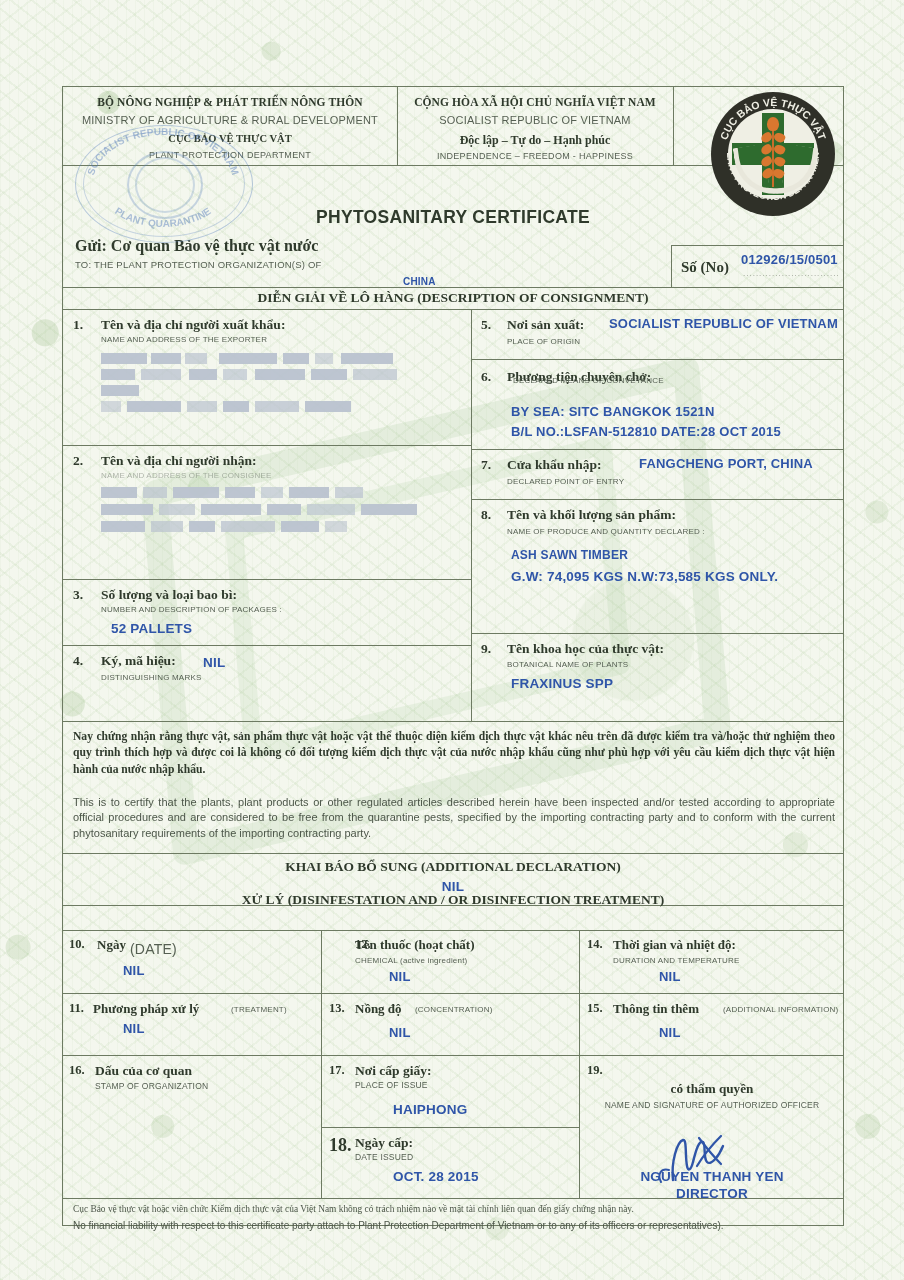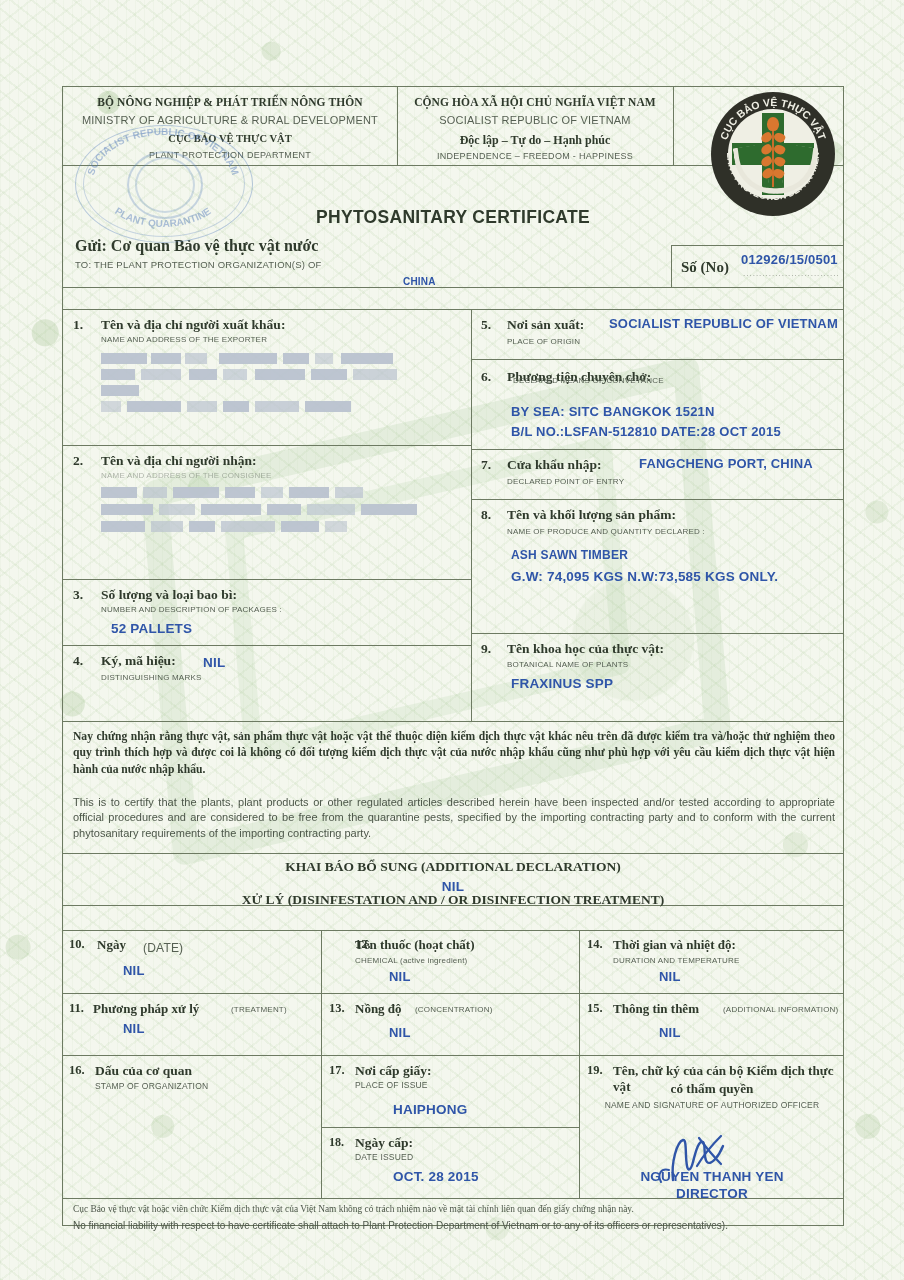"DIỄN GIẢI VỀ LÔ HÀNG" div.sec-title { html: none -> <div>DIỄN GIẢI VỀ LÔ HÀNG (DESCRIPTION OF CONSIGNMENT)</div> }
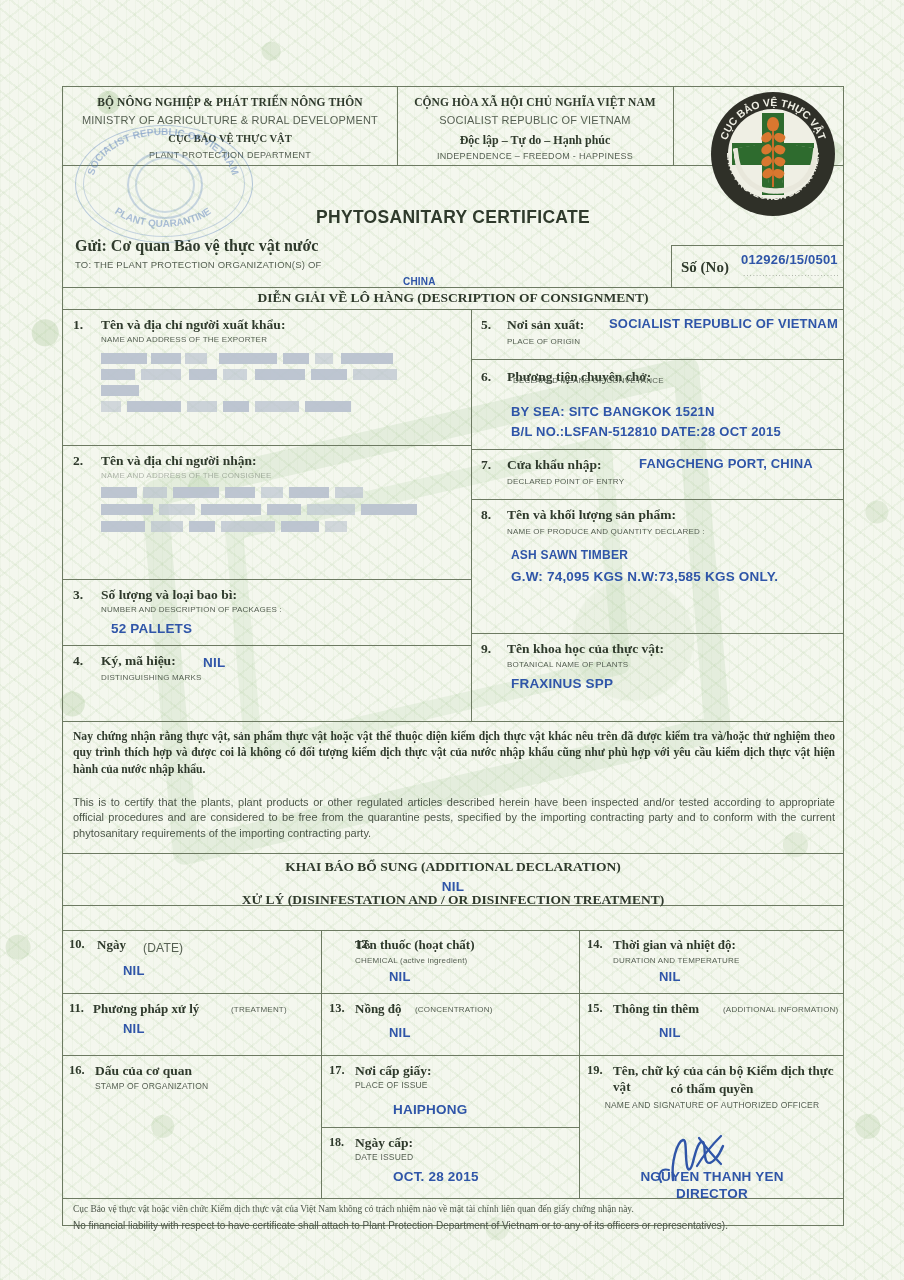"(DATE)" div.en { font-size: 12px -> 14px; left: 80px -> 67px }
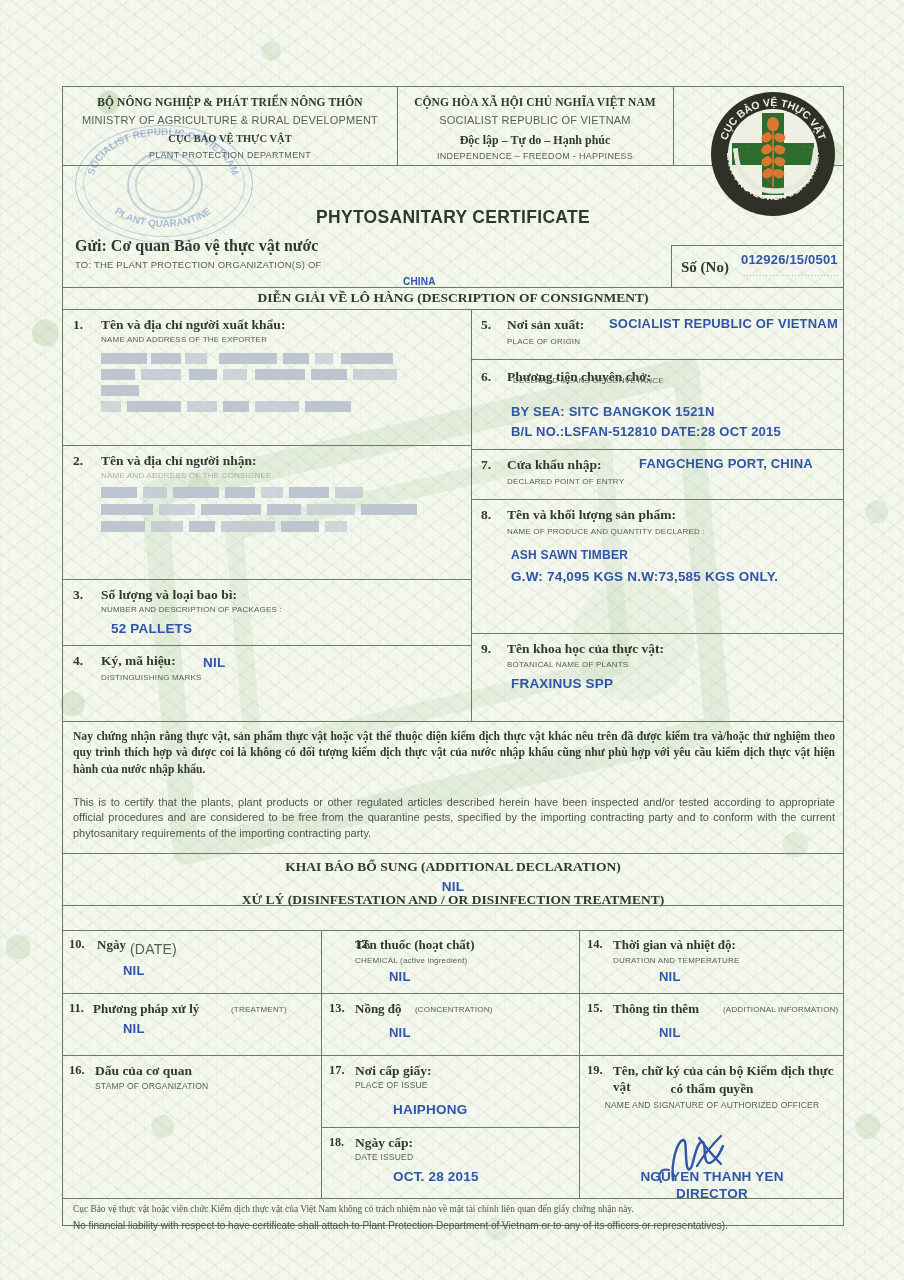"Tên, chữ ký của cán" div.vn { html: <div>Tên, chữ ký của cán bộ Kiểm dịch thực vật</div> -> none }
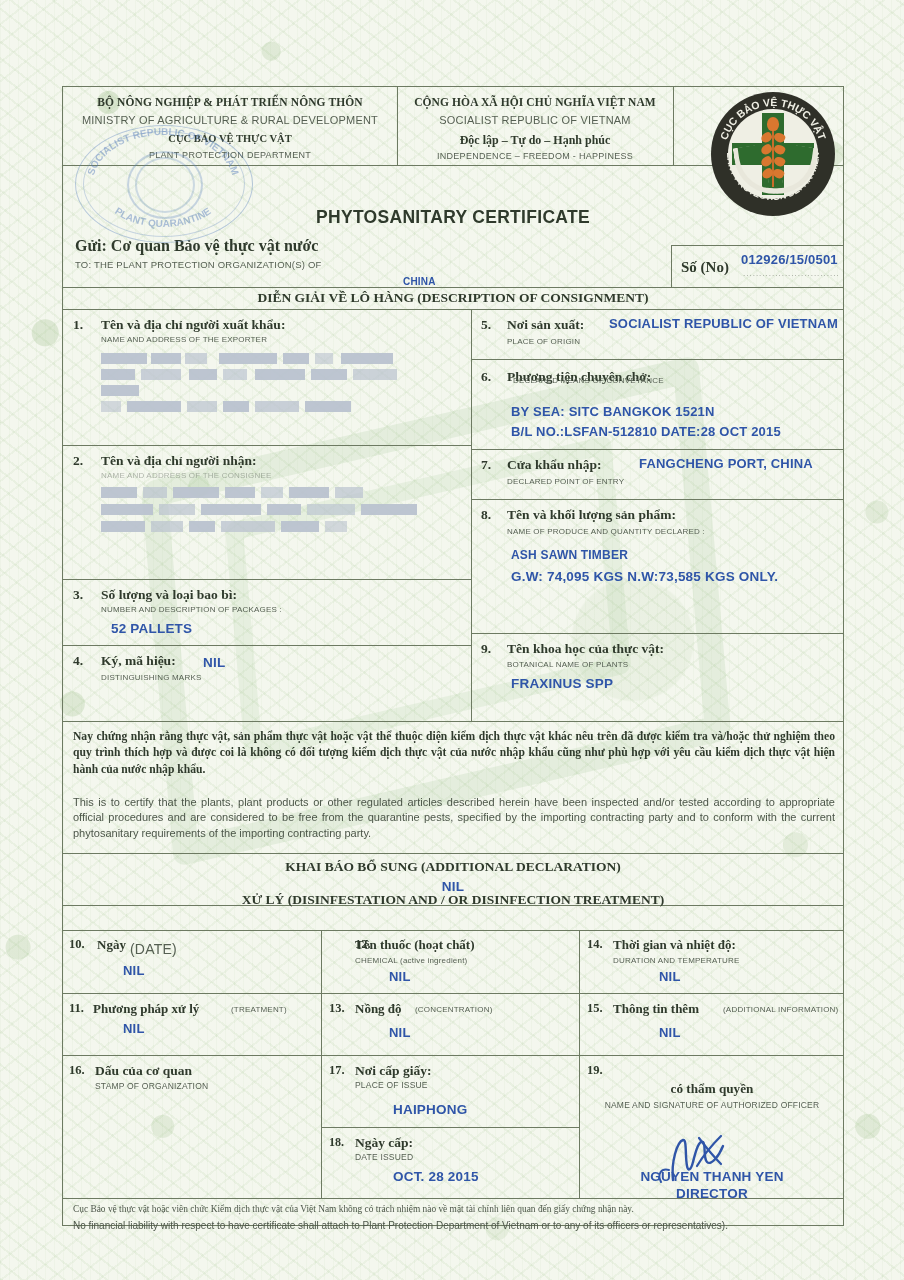"18." div.num { font-size: 12px -> 18px }
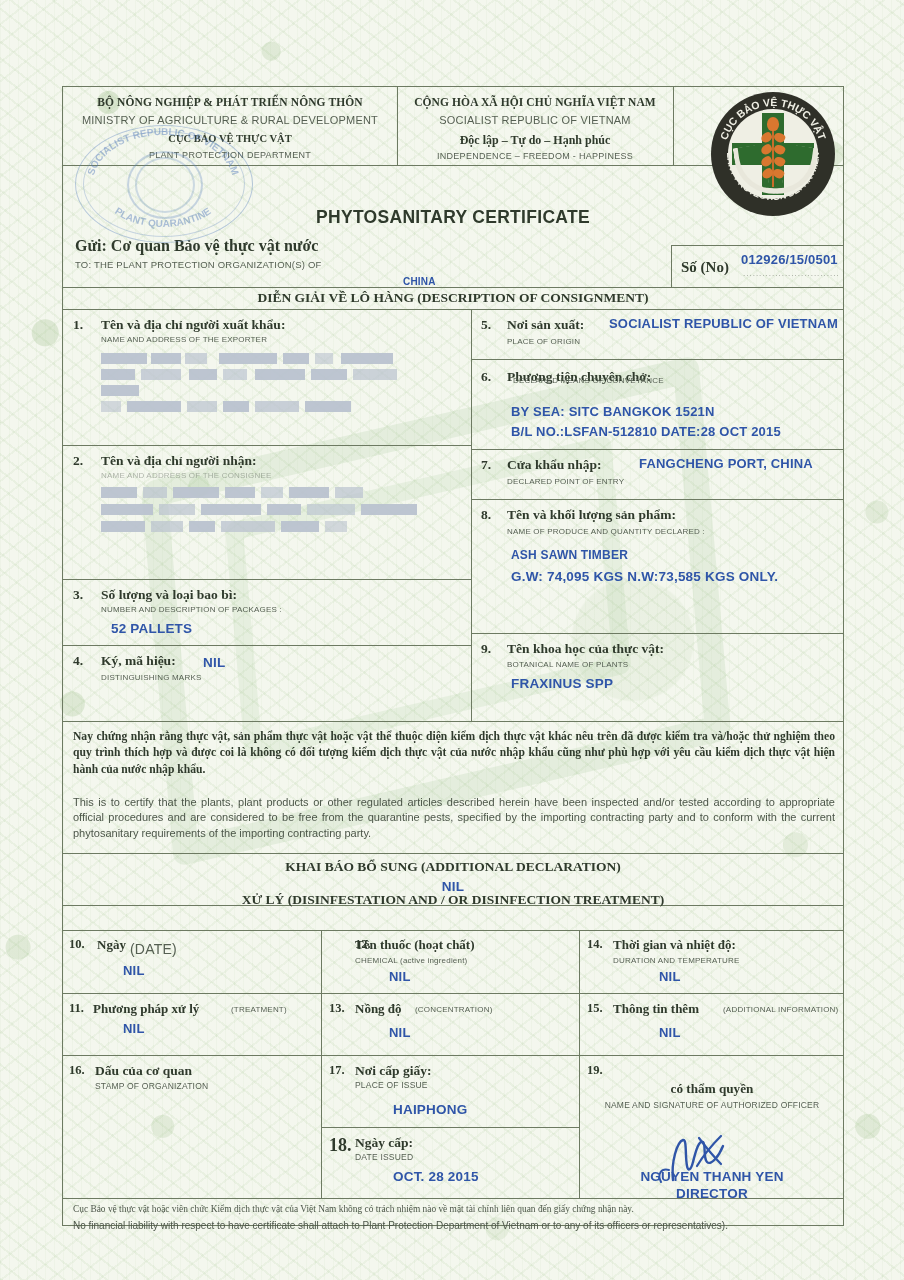"No financial liability with respect" div { text: have certificate shall -> this certificate party }
